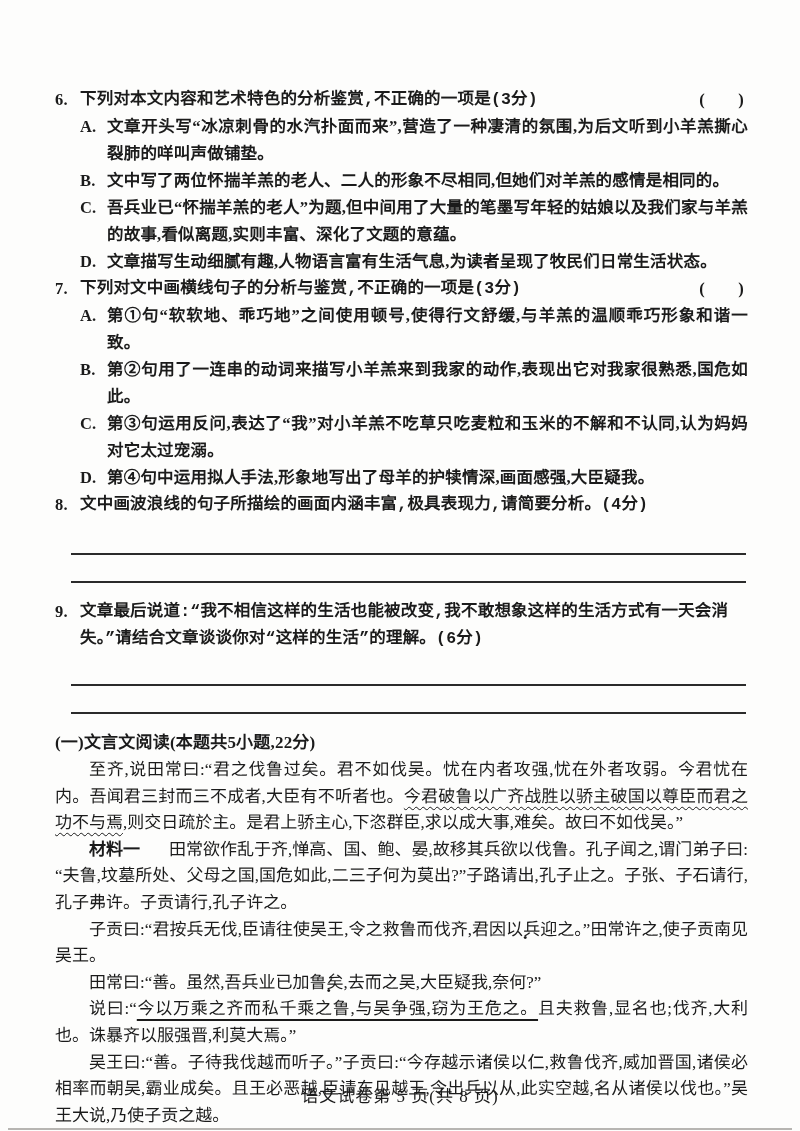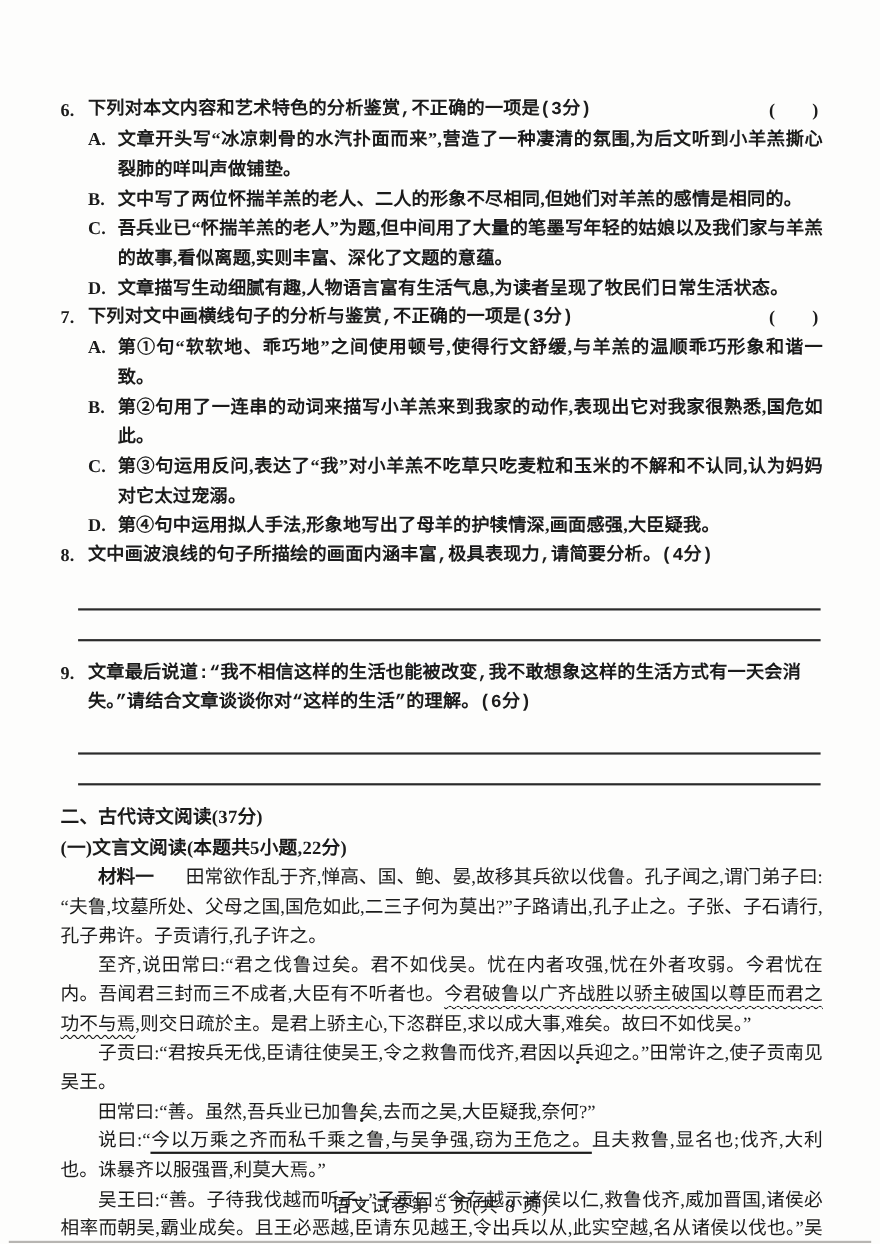"二、古代诗文阅读(37分)" div.sec-title { html: <div>二、古代诗文阅读(37分)</div> -> none }
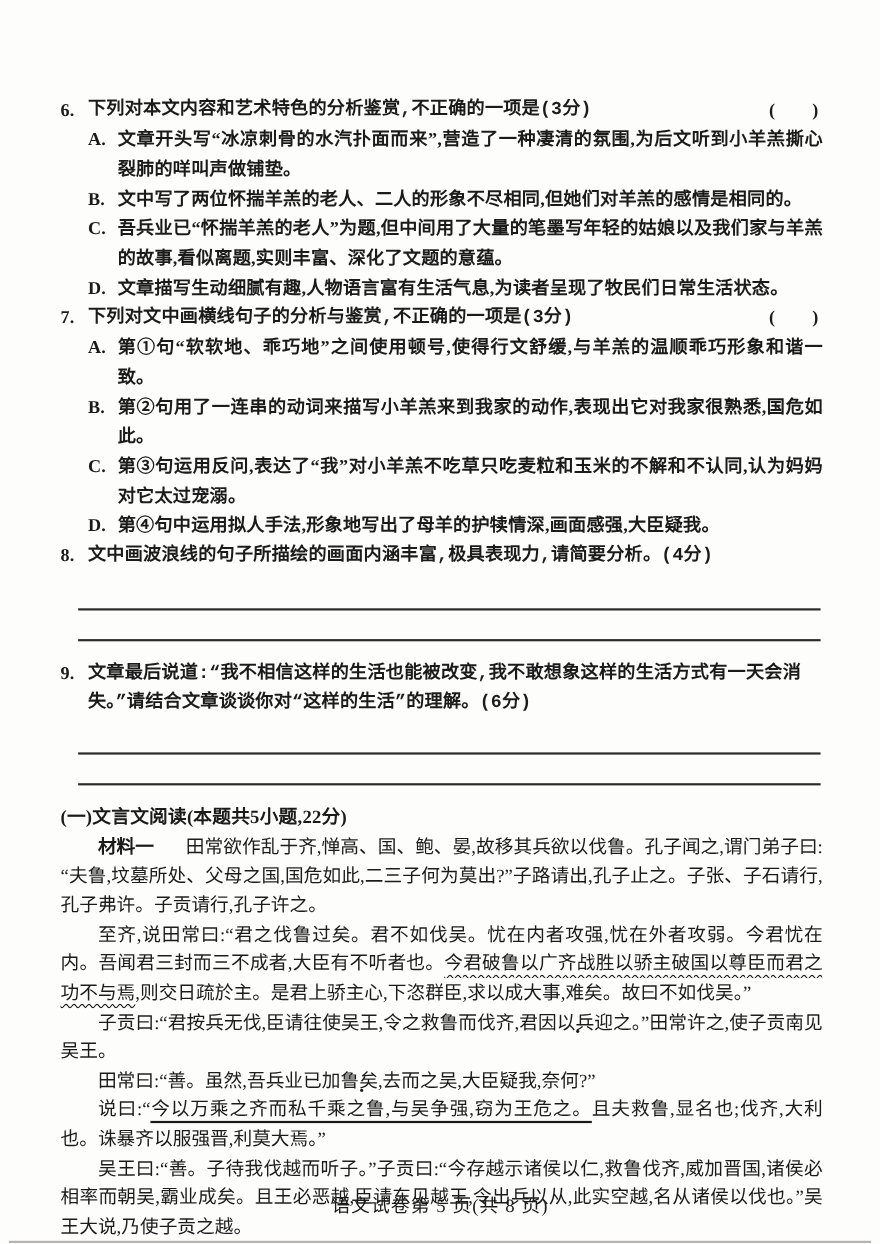"材料一" p.para { order: before "至齐,说田常曰:“君之伐鲁过矣。君不如伐吴。忧在内者攻强,忧在外者攻弱。今君忧在" -> after "至齐,说田常曰:“君之伐鲁过矣。君不如伐吴。忧在内者攻强,忧在外者攻弱。今君忧在" }
